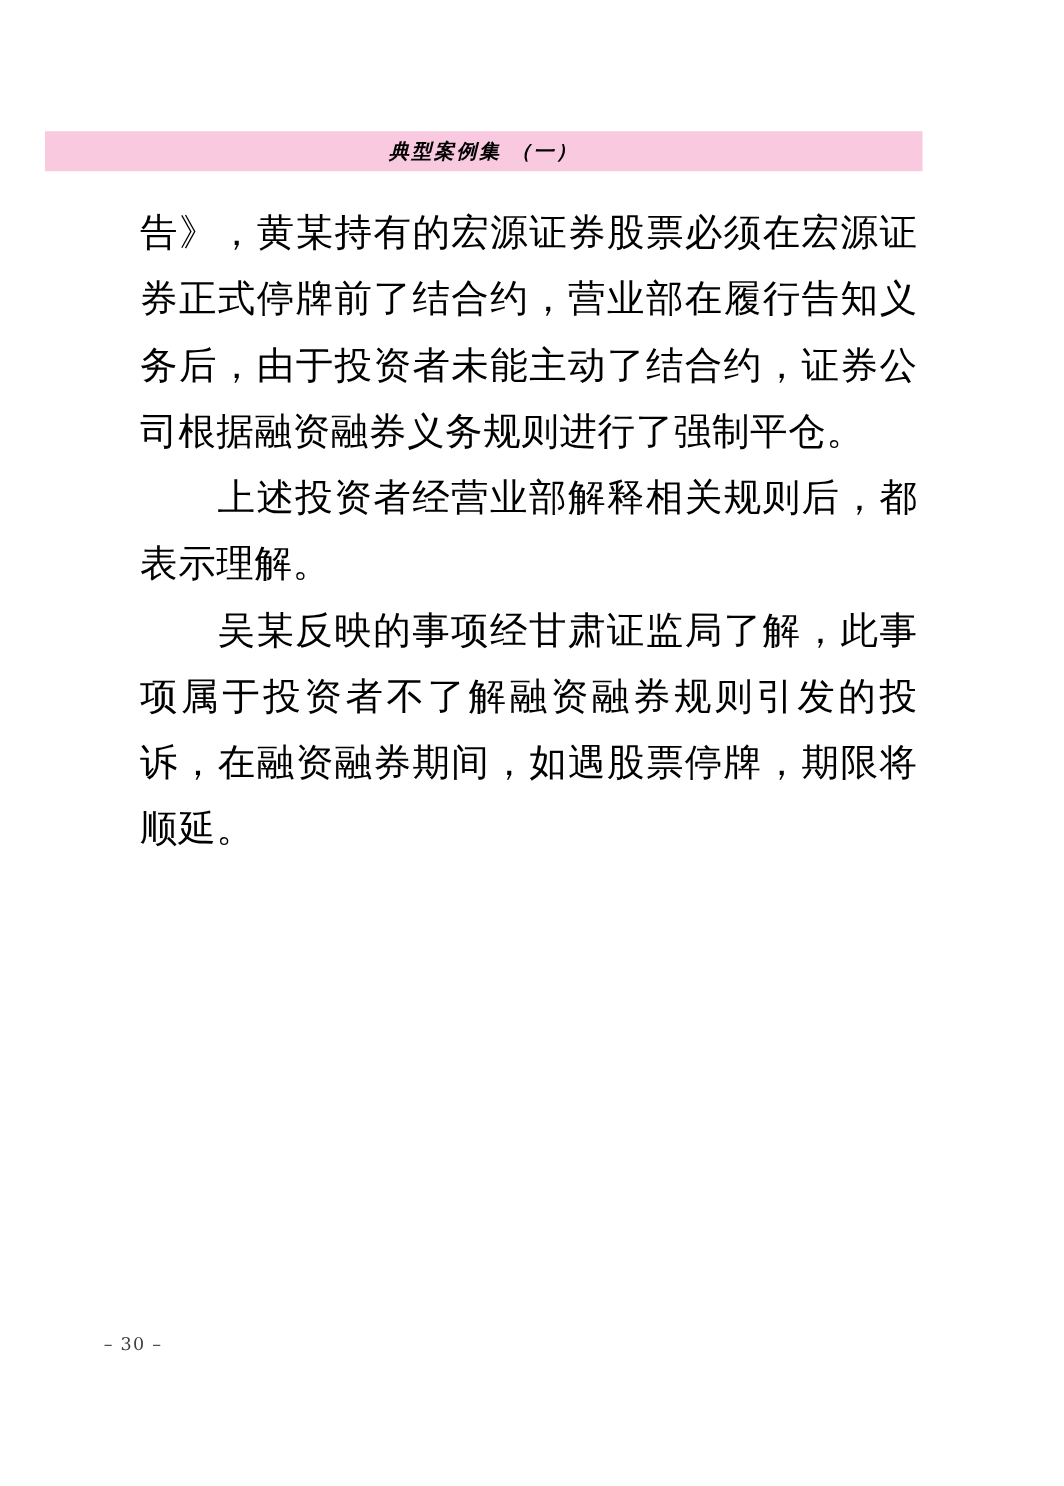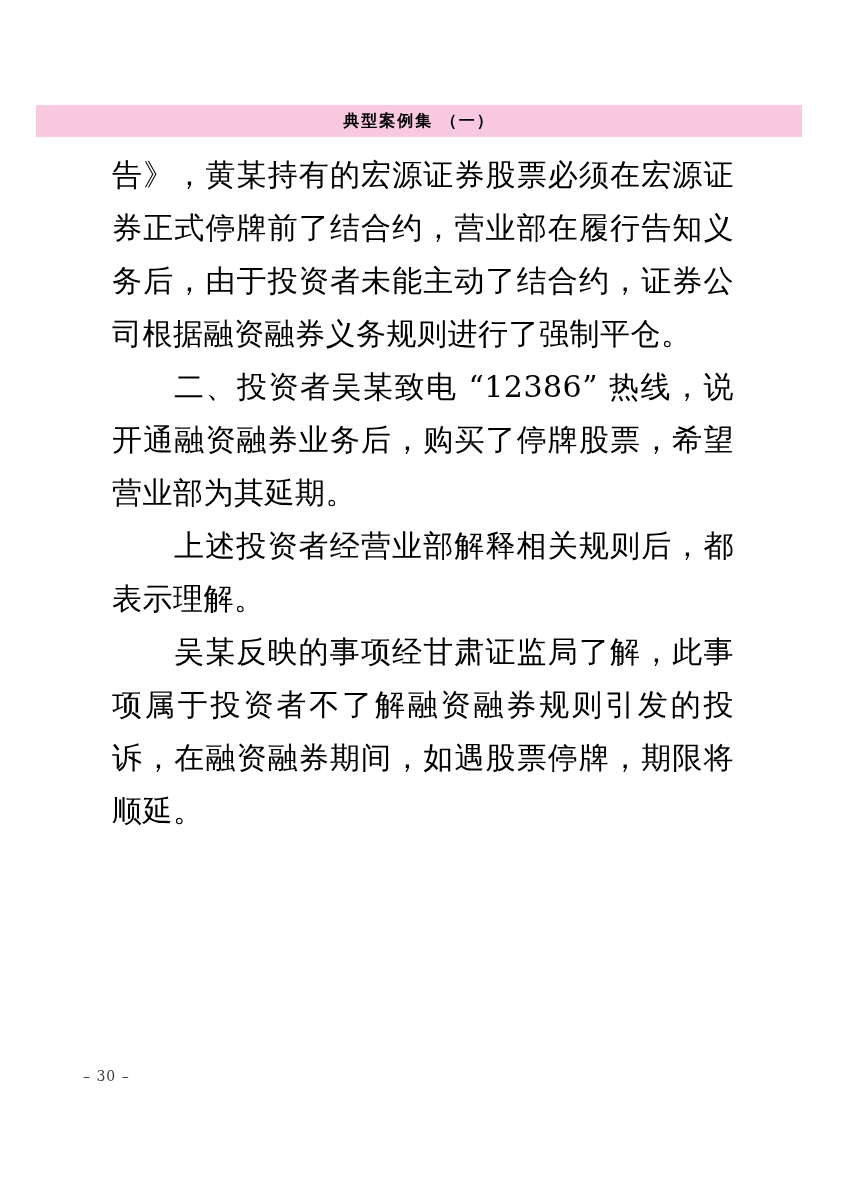"典型案例集 （一）" .header-band { font-style: none -> italic; width: 766px -> 702px }
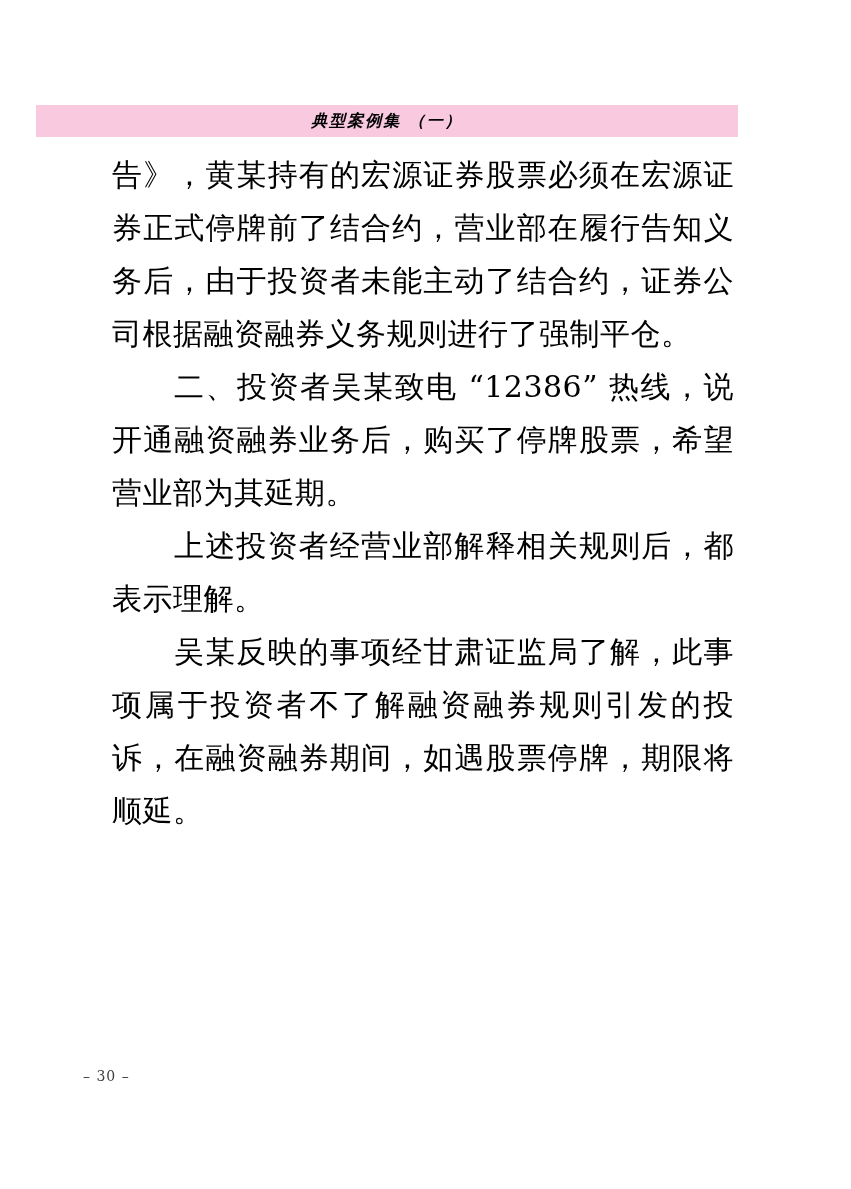"告》，黄某持有的宏源证券股票必须在宏源证券正式停牌前了结合约，营业部在履行告知义" .content { font-family: none -> Liberation Serif, serif; top: 148px -> 160px }
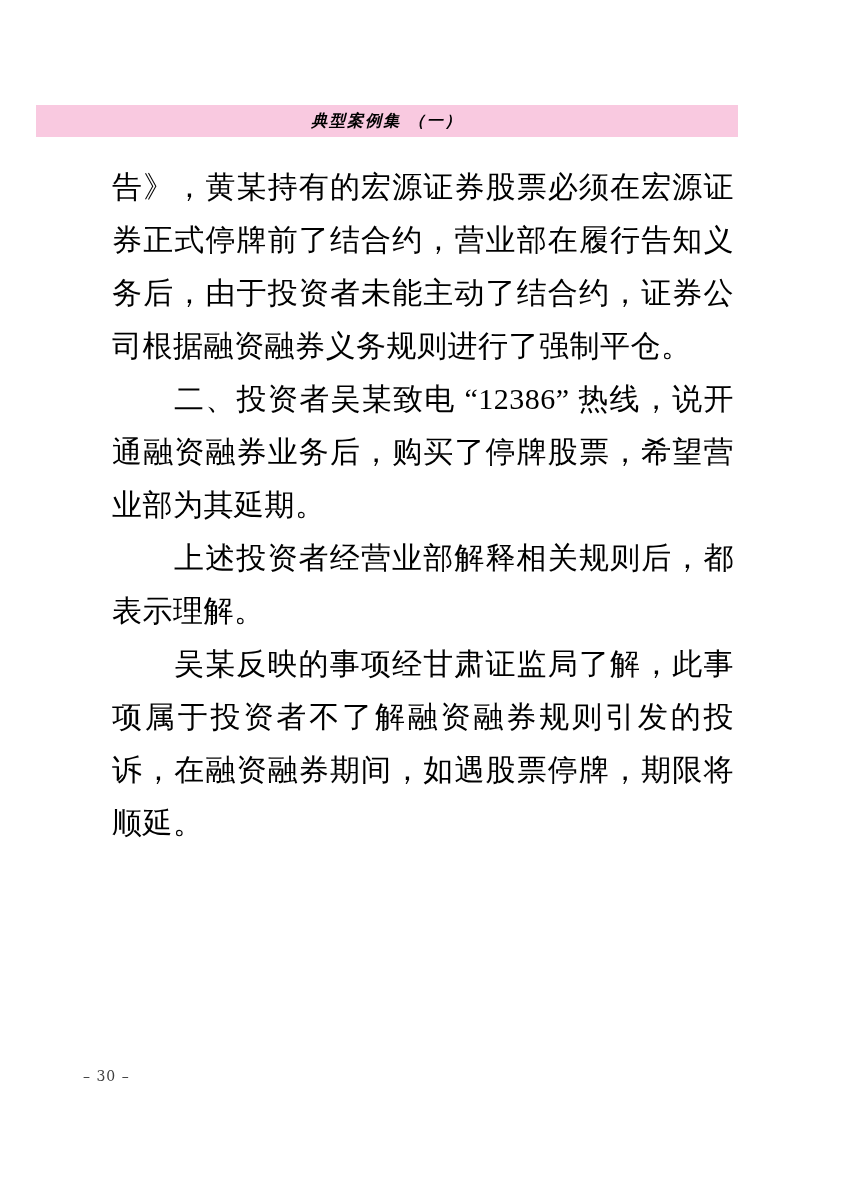"二、投资者吴某致电 “12386”" p.para { html: <p>二、投资者吴某致电 “12386” 热线，说开通融资融券业务后，购买了停牌股票，希望营业部为其延期。</p> -> none }
